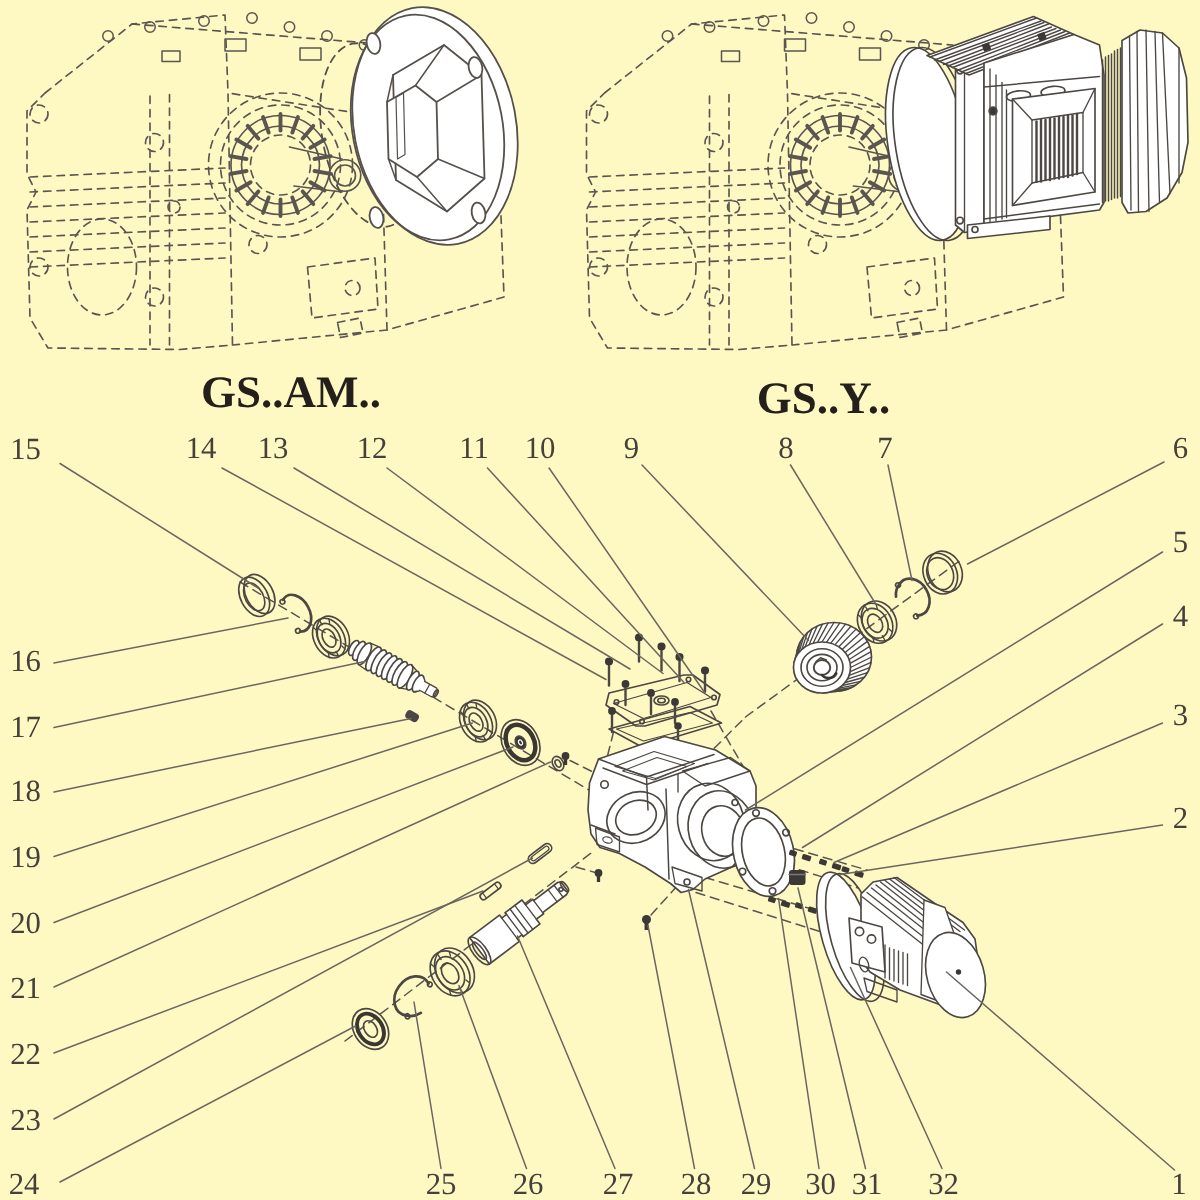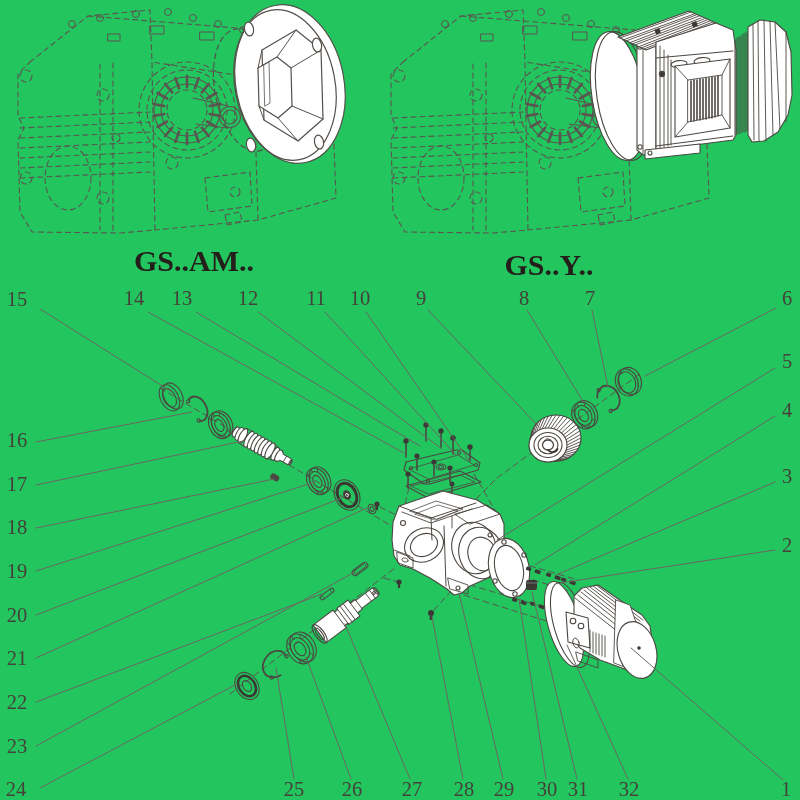"GS..AM.." #page { background: #22c55e -> #fef9c3 }
